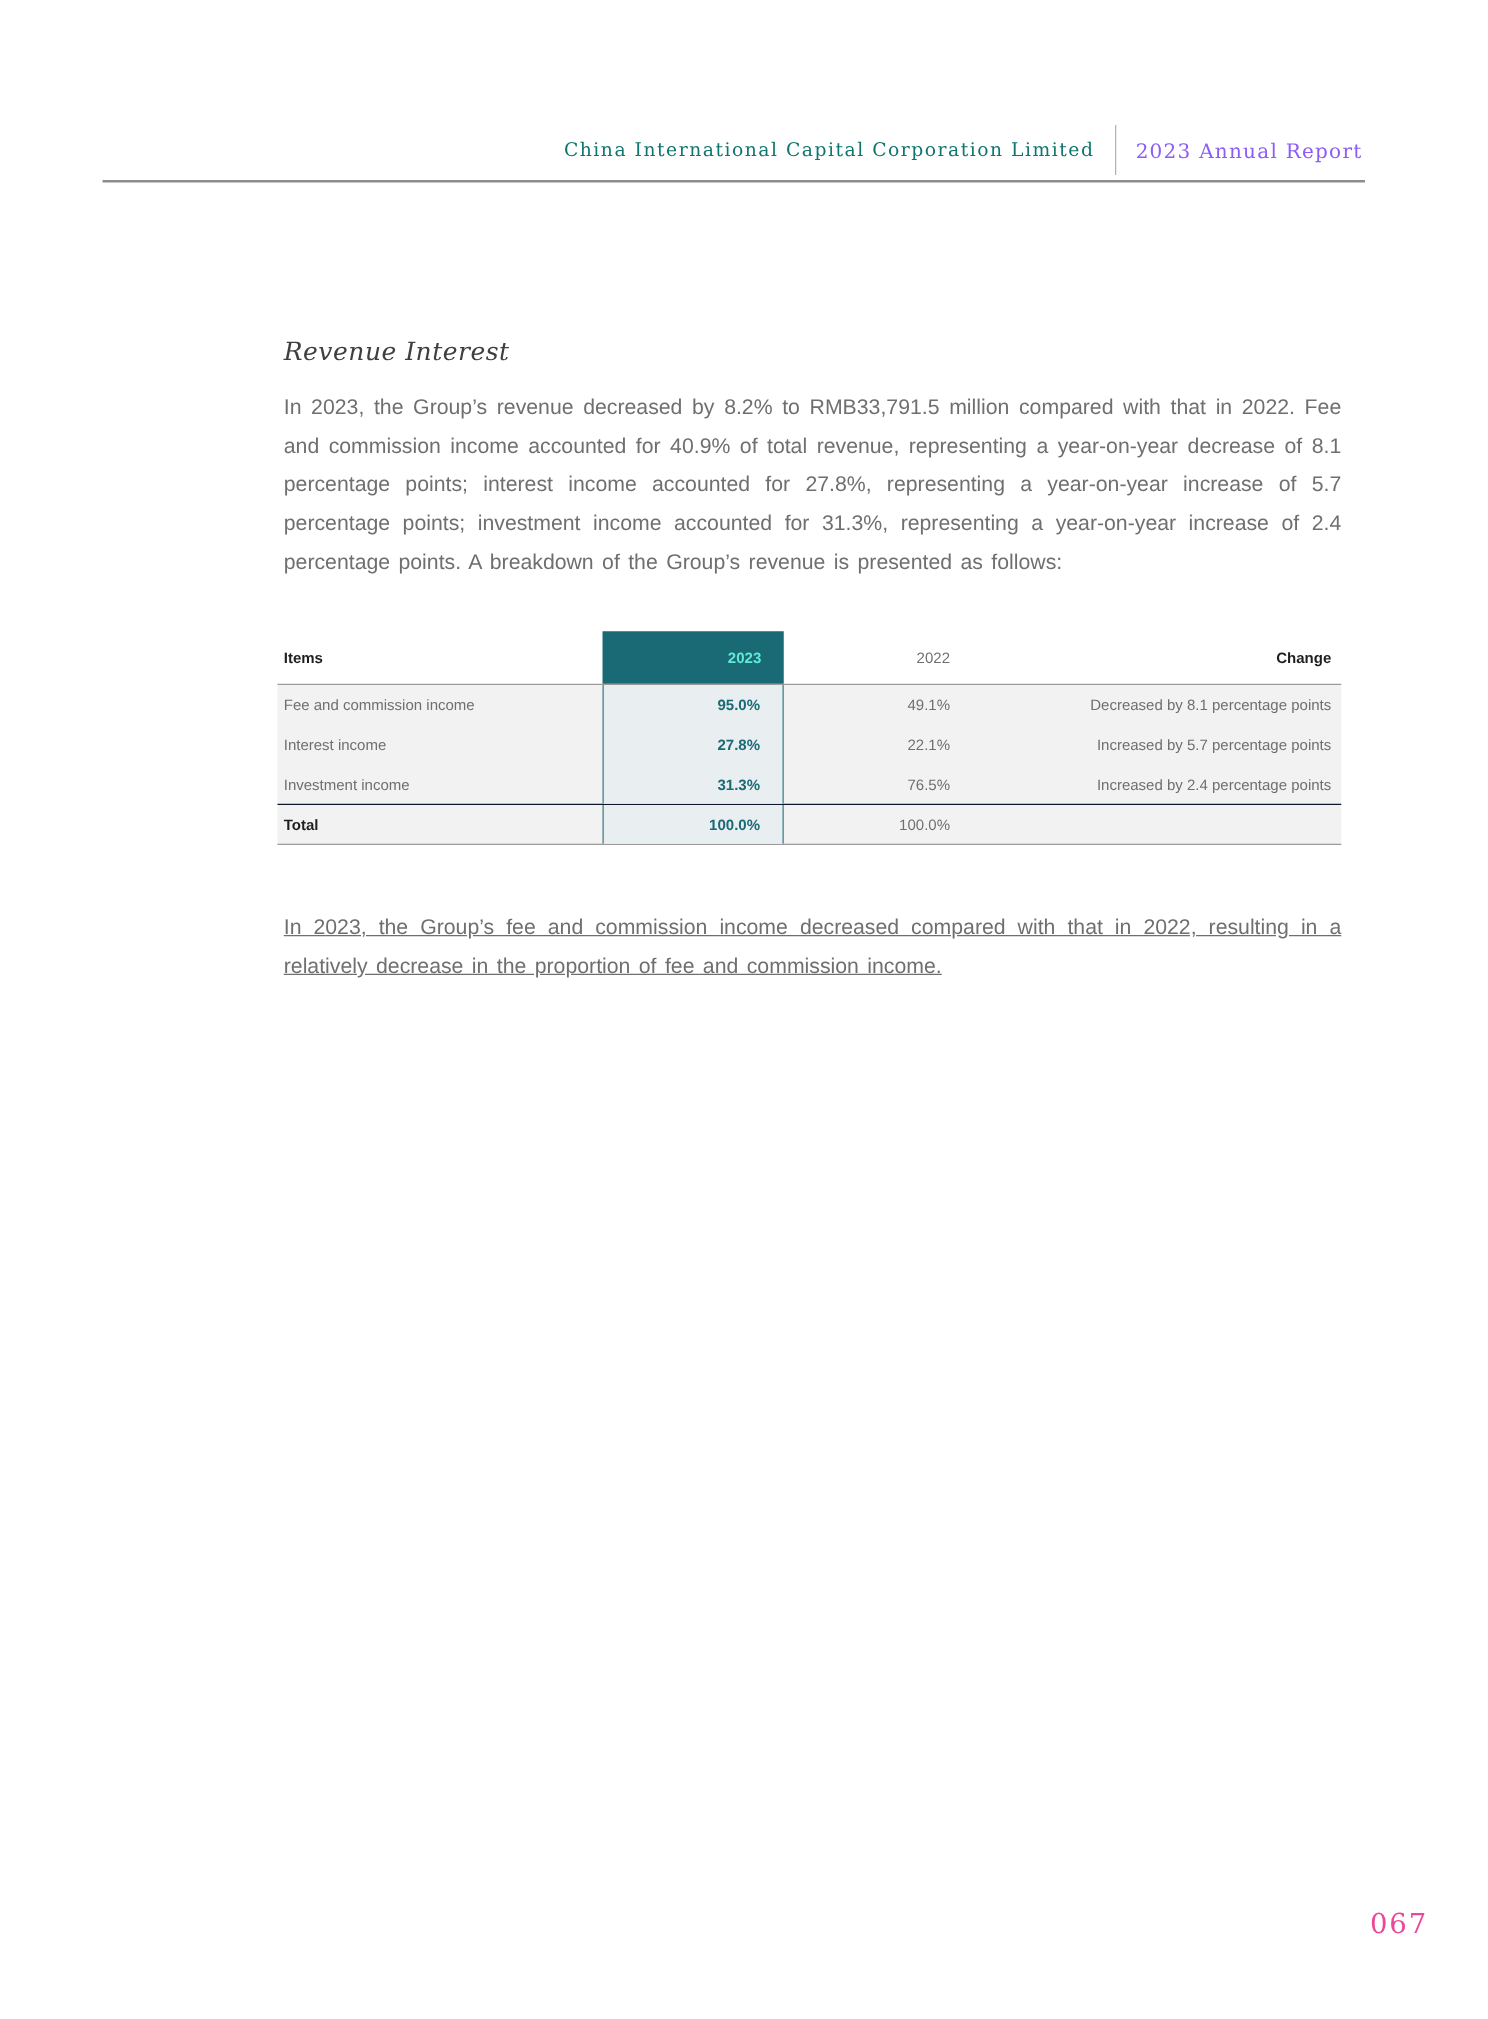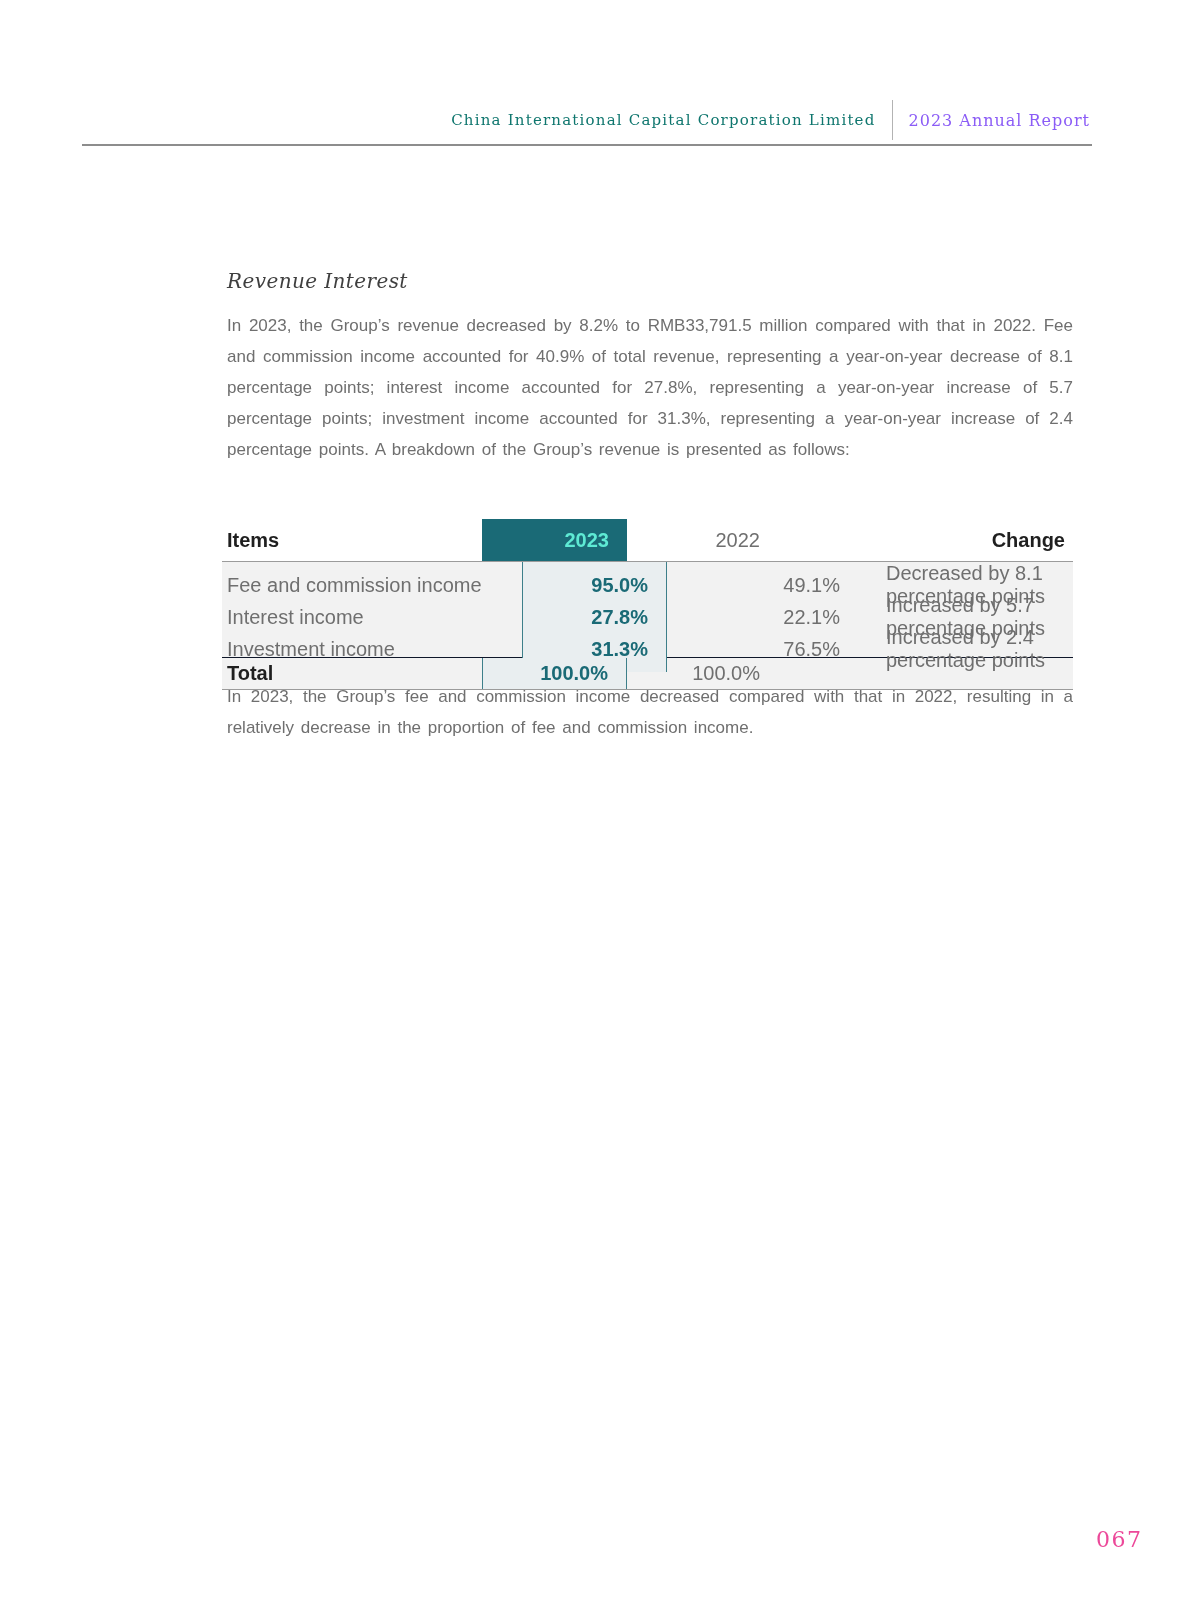"Items" .rev-table { font-size: 20px -> 12px; top: 519px -> 505px }
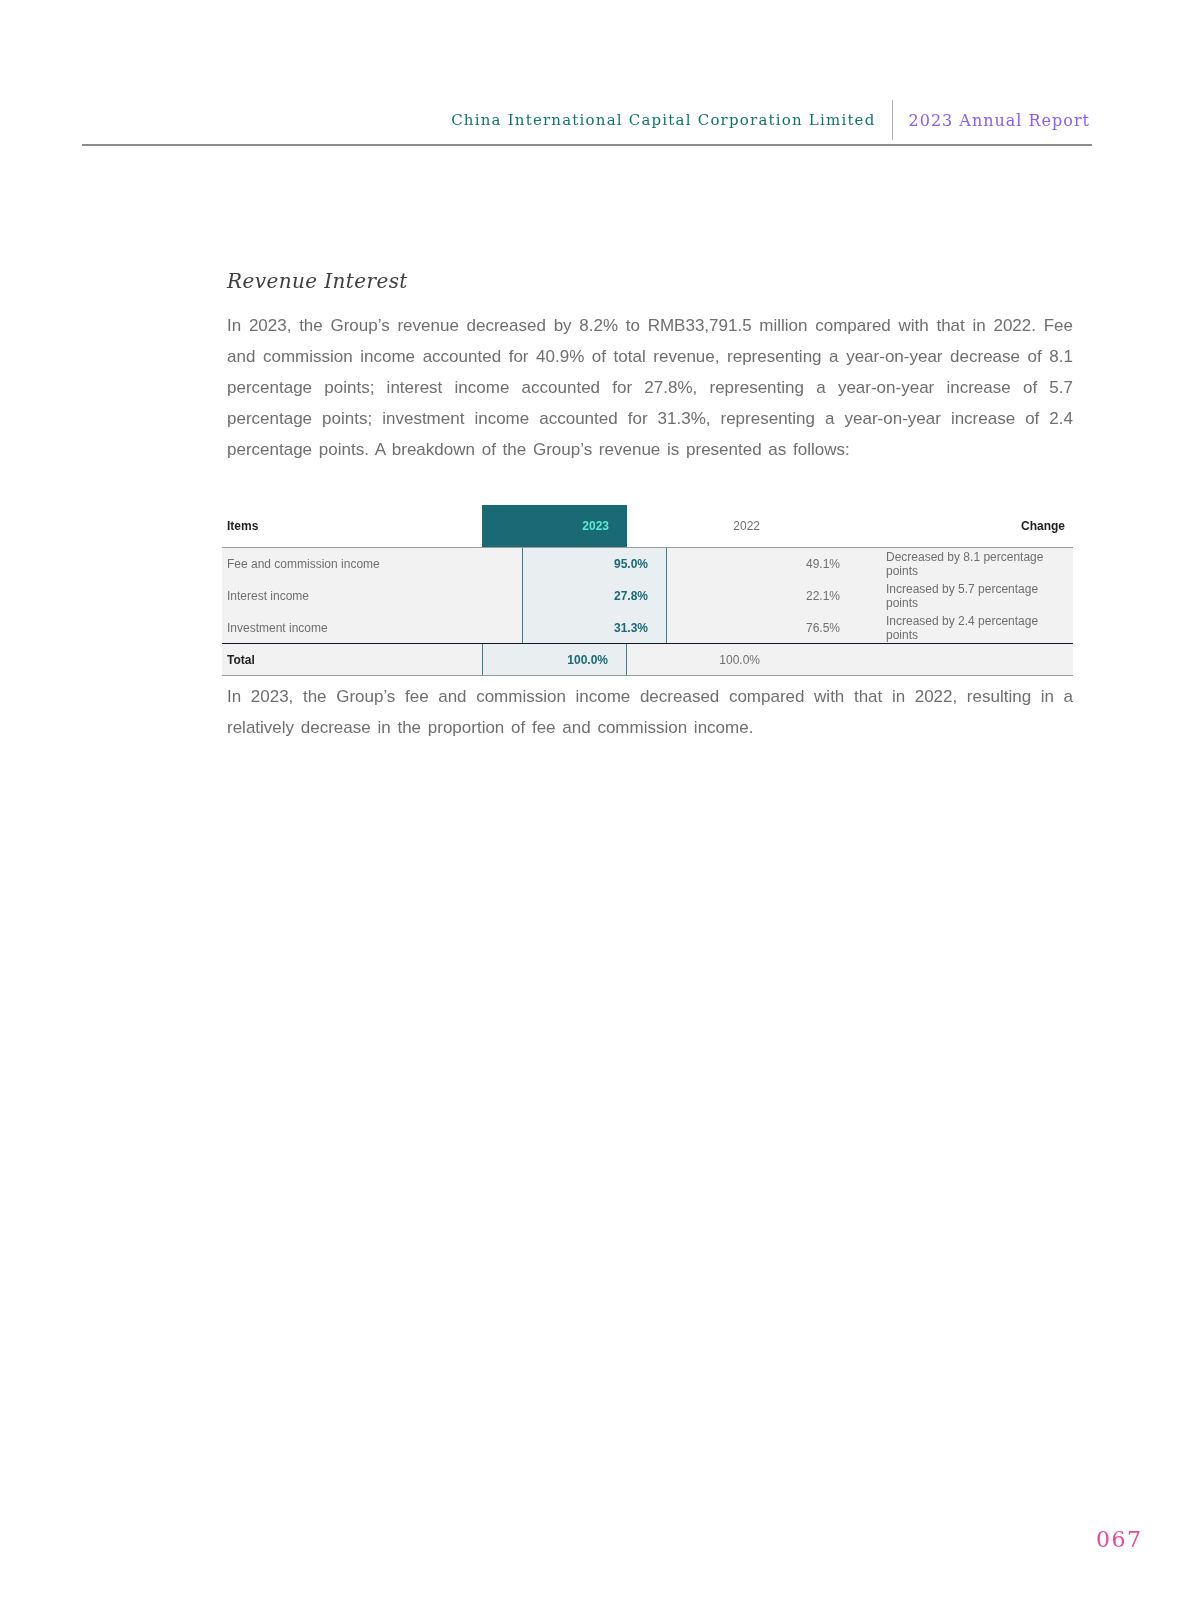"Fee and commission income" .t-body .t-row { gap: 40px -> none }
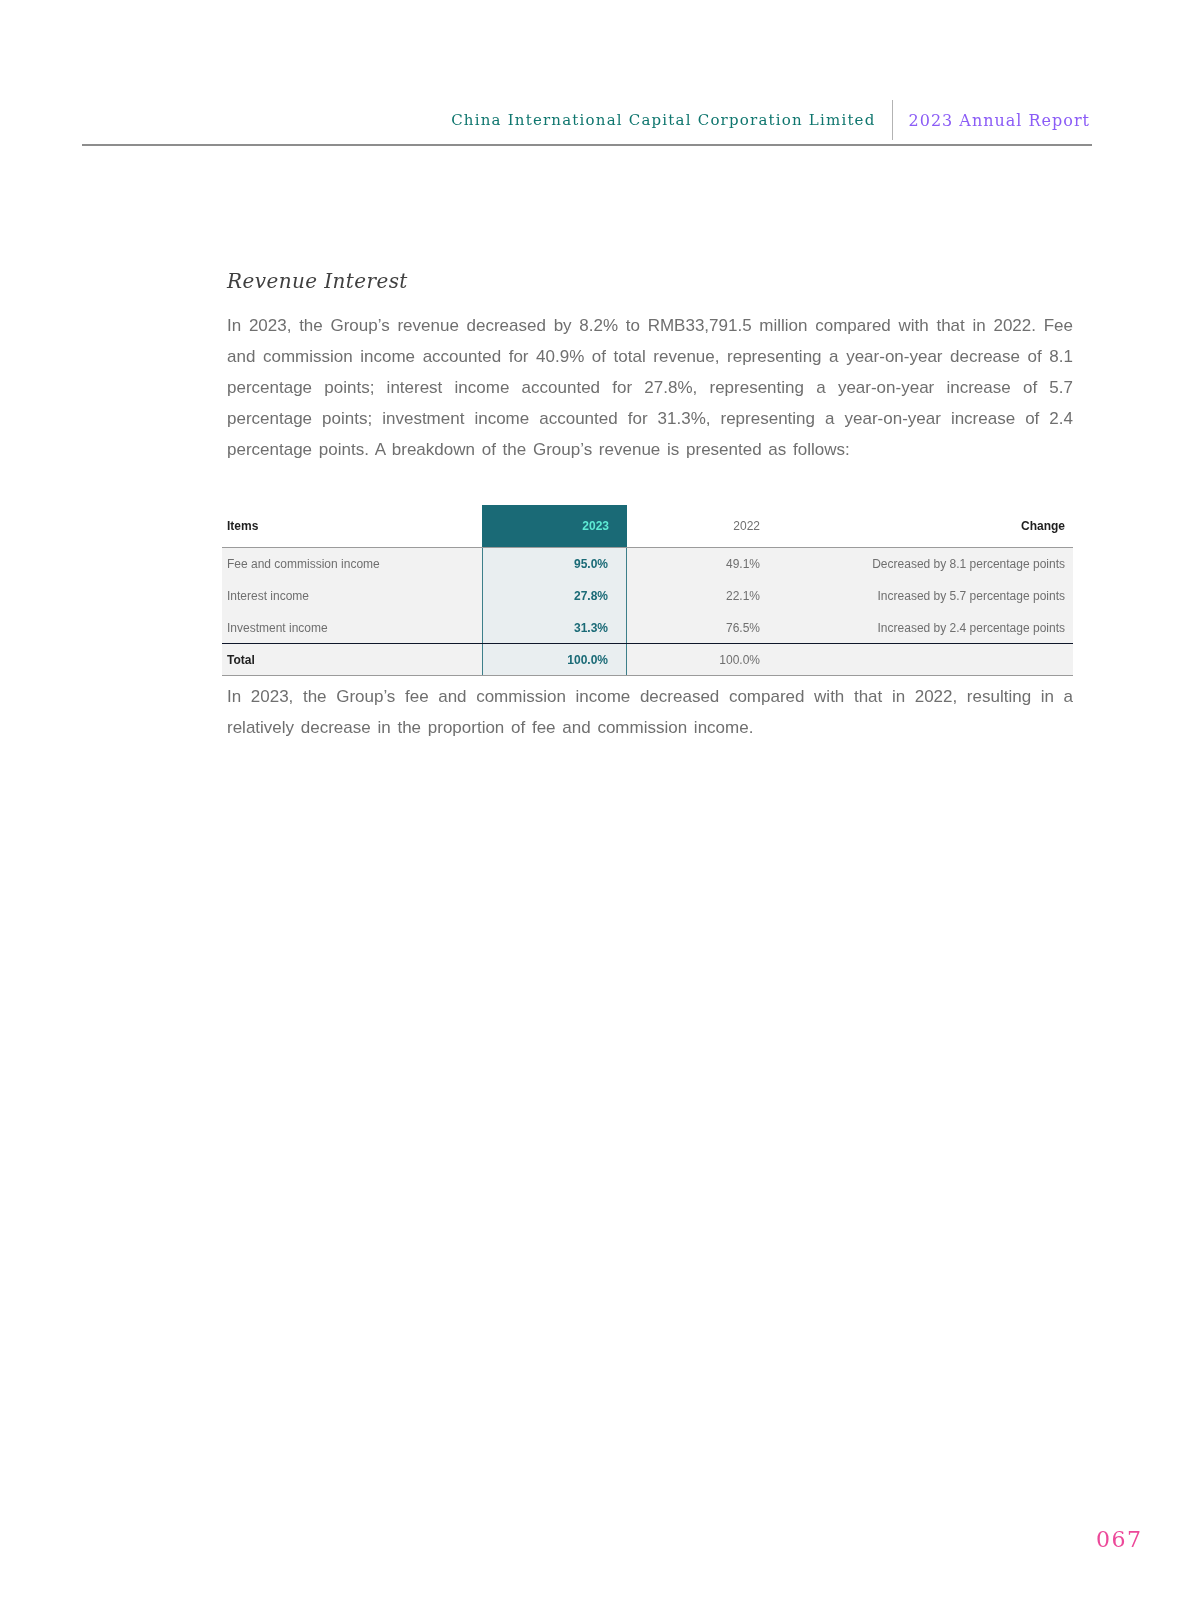"In 2023, the Group’s fee" .par-2 { text-decoration: none -> underline; top: 681px -> 726px }
